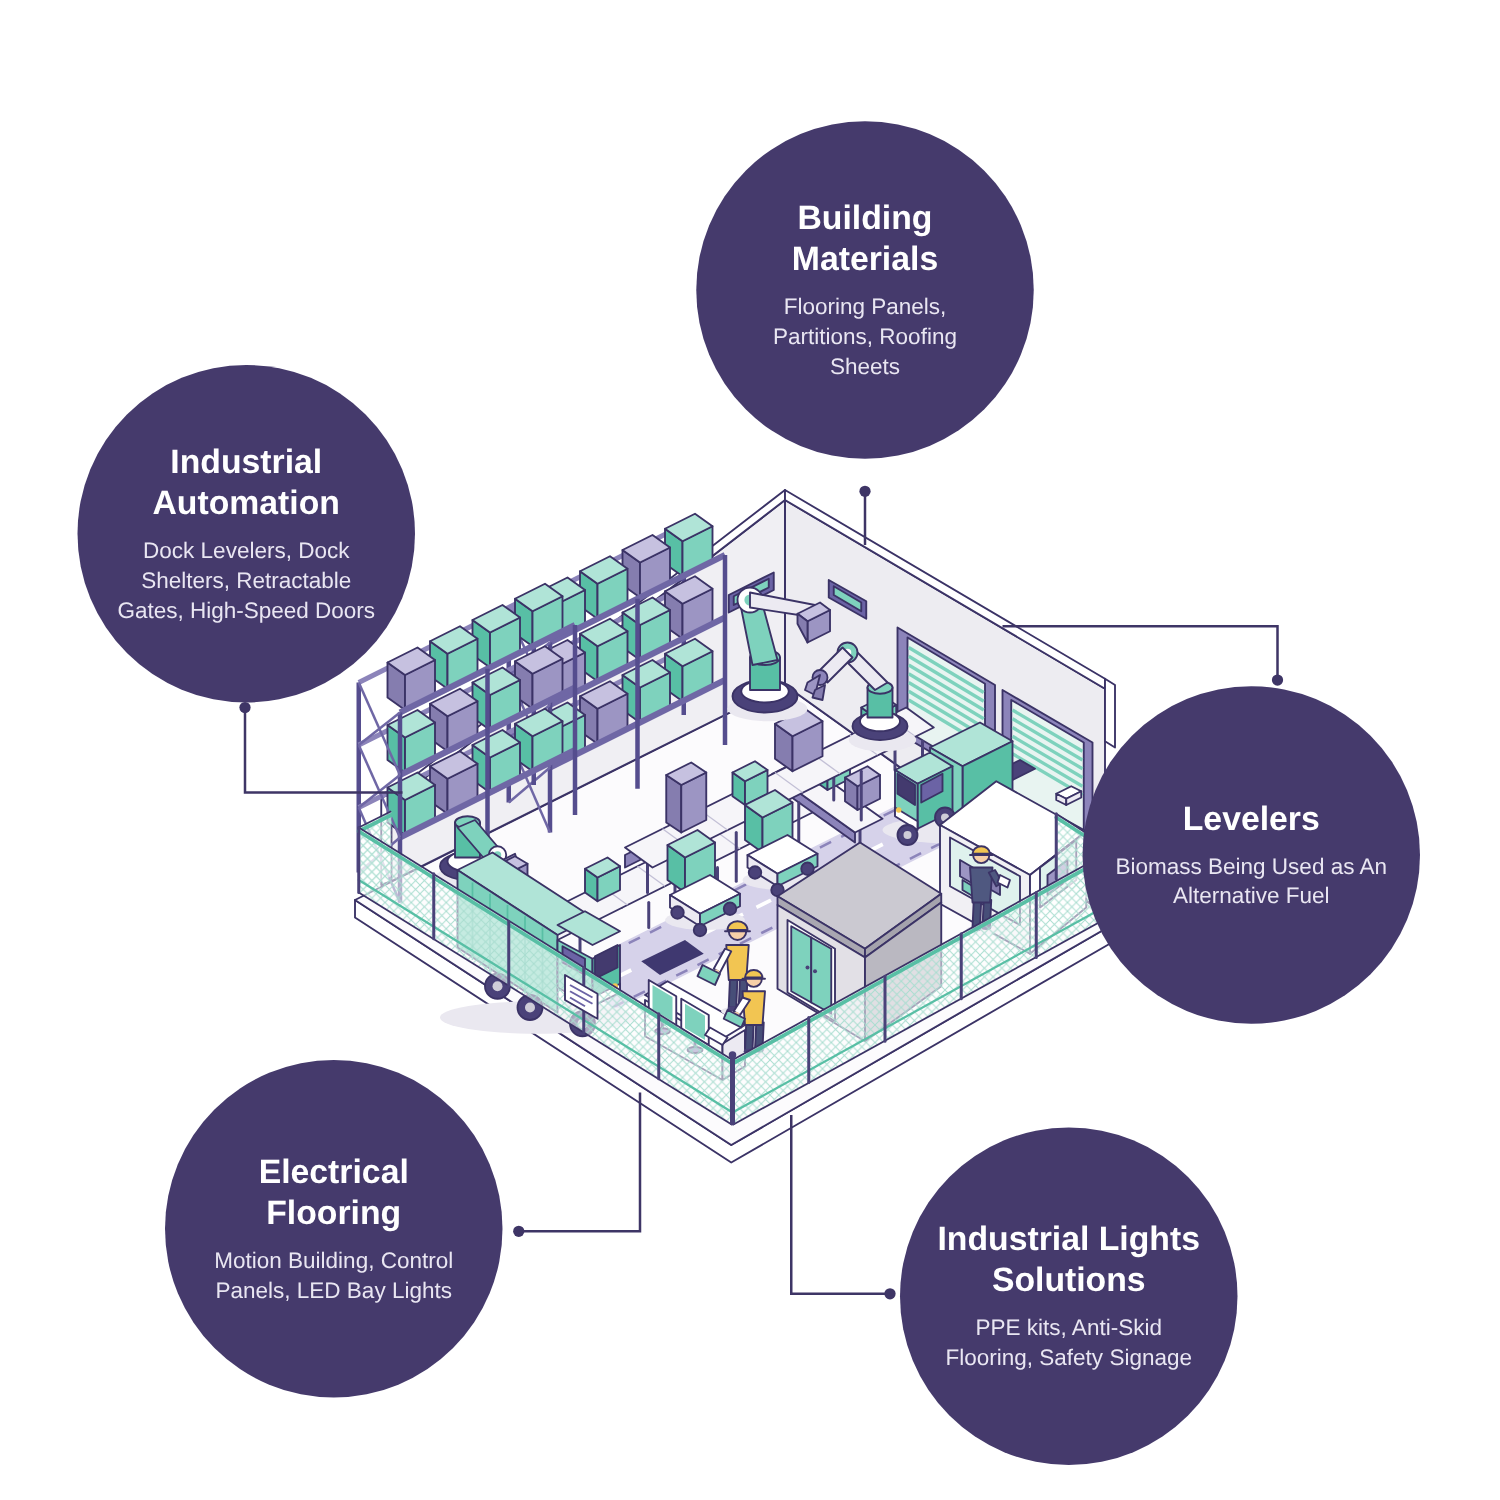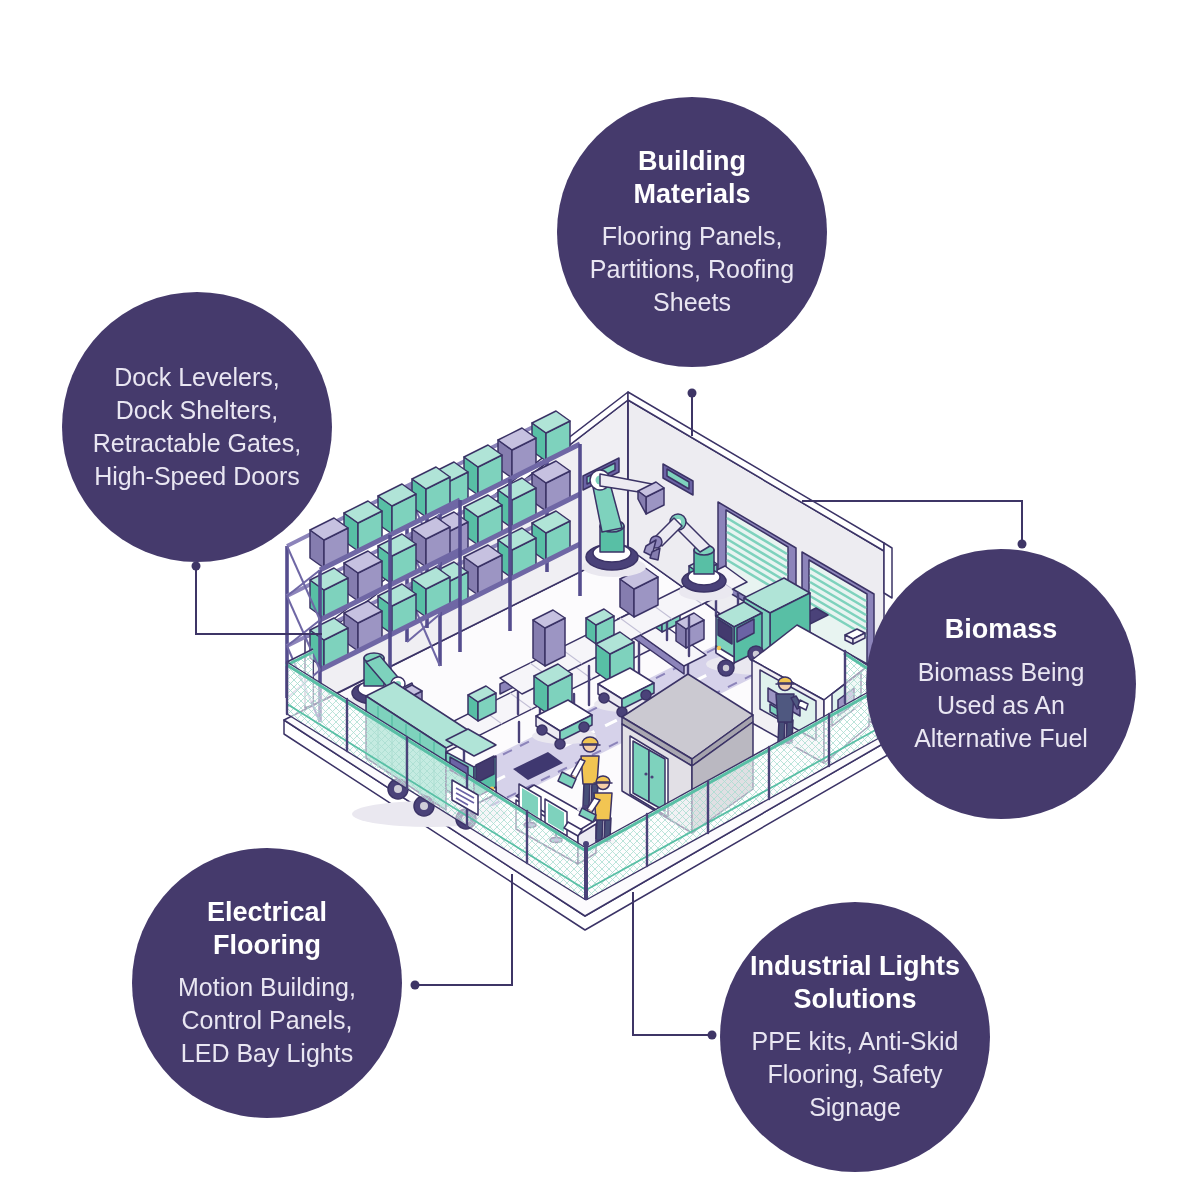"Flooring Panels, Partitions, Roofing" .bubble .d { font-size: 25px -> 18px }
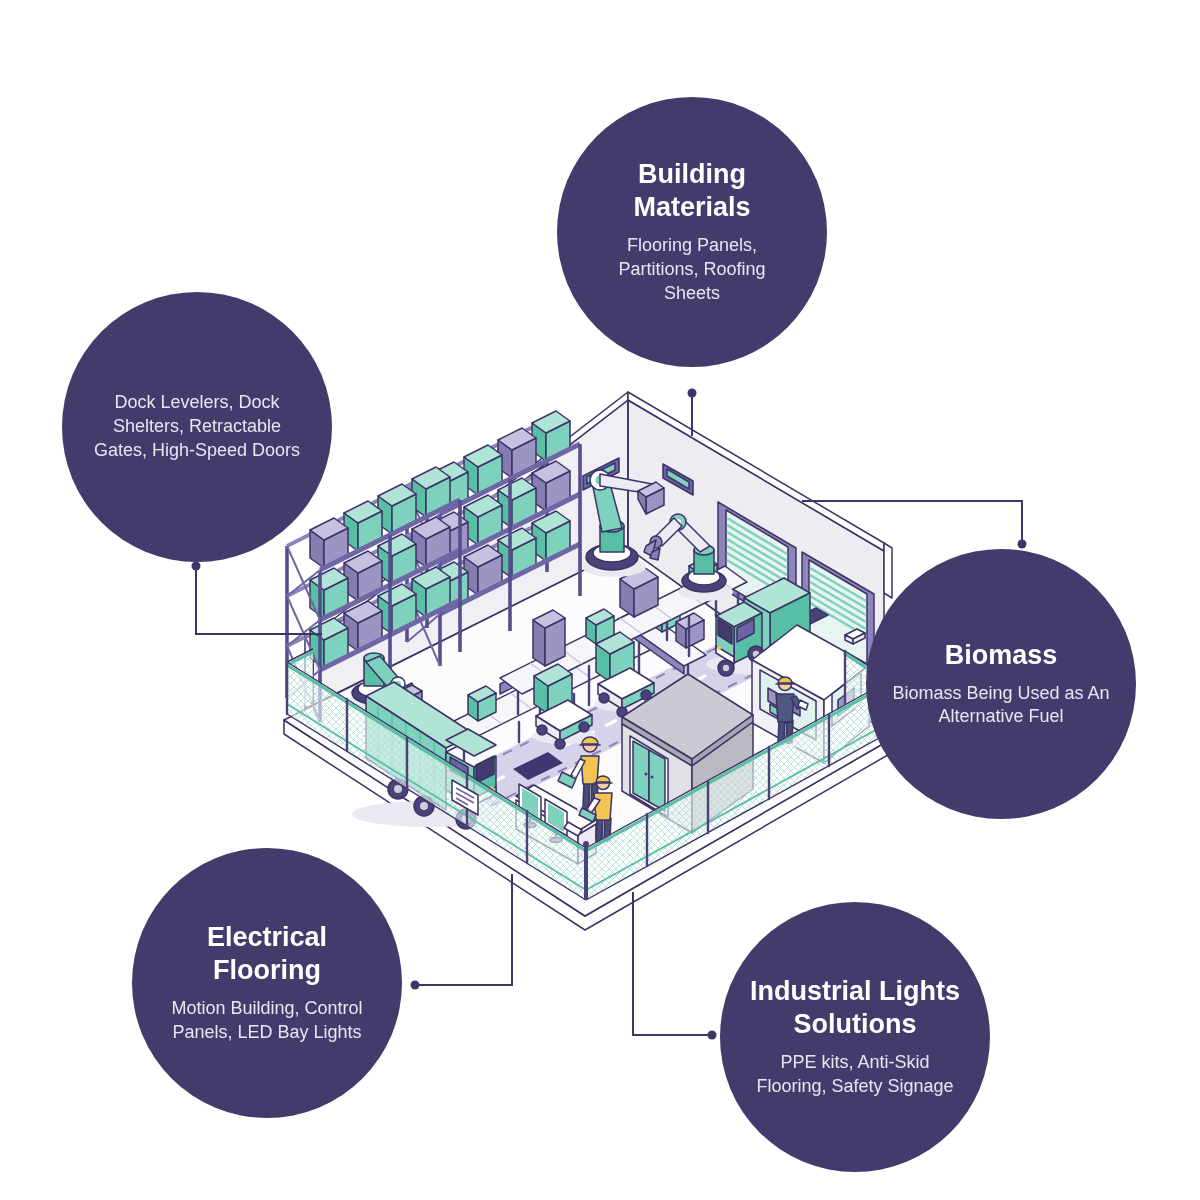"Industrial Automation" h2.t { html: none -> <h2>Industrial Automation</h2> }
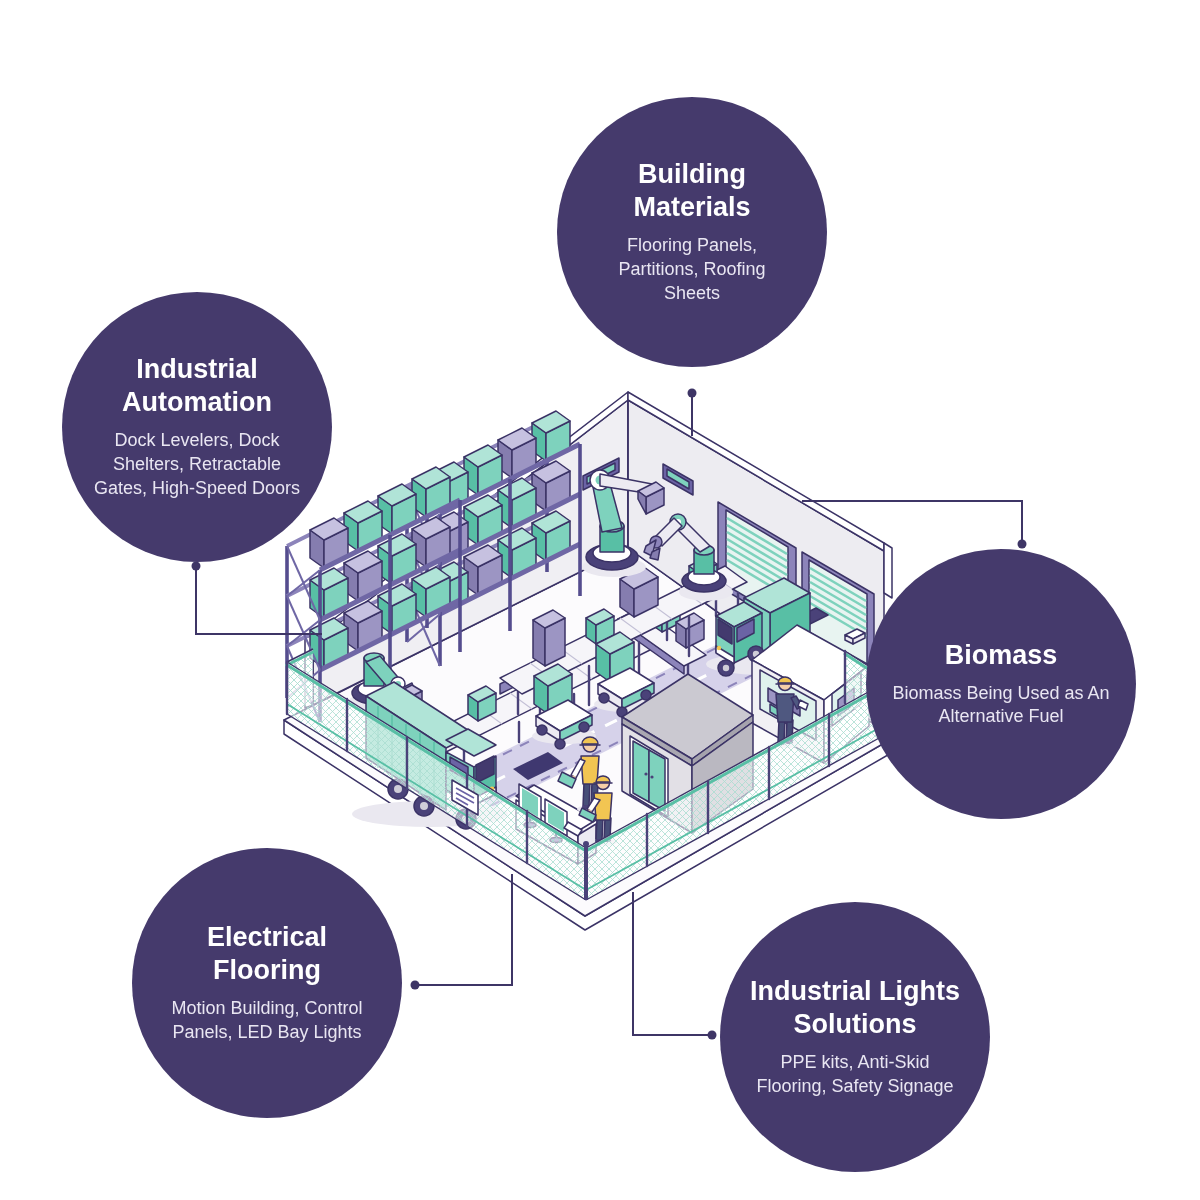"Biomass" h2.t { text: Biomass -> Levelers }
